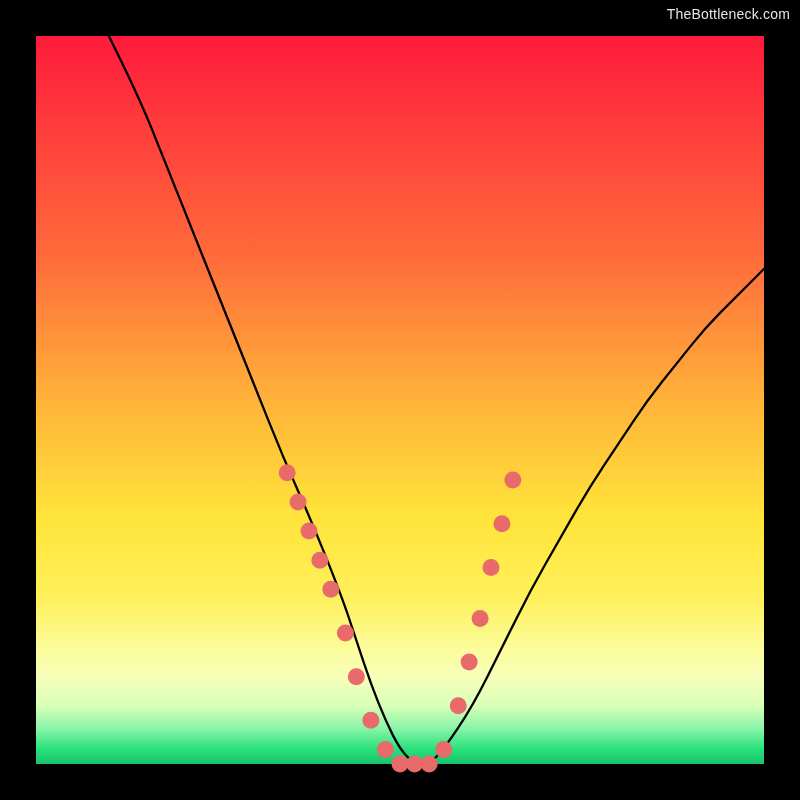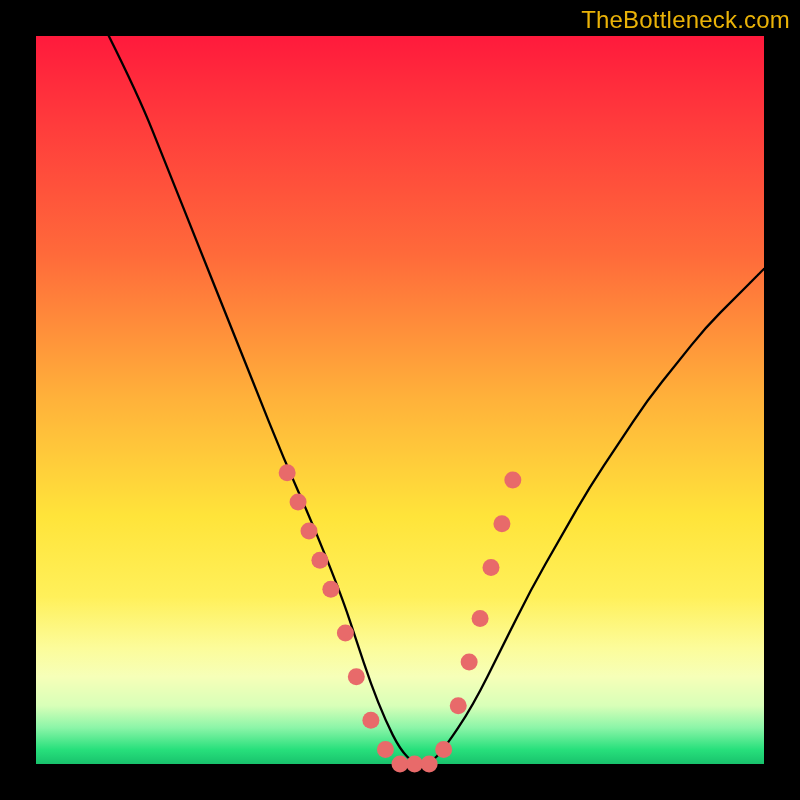"TheBottleneck.com" .watermark { color: #eab308 -> #e5e5e5; font-size: 24px -> 14px }
